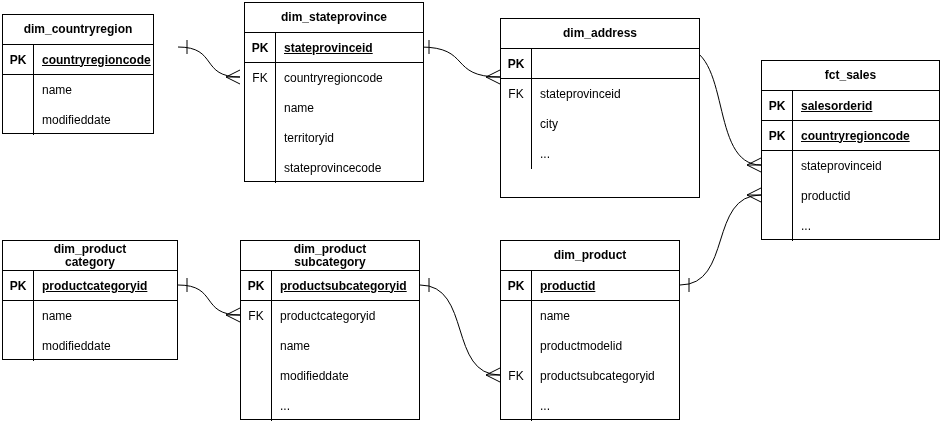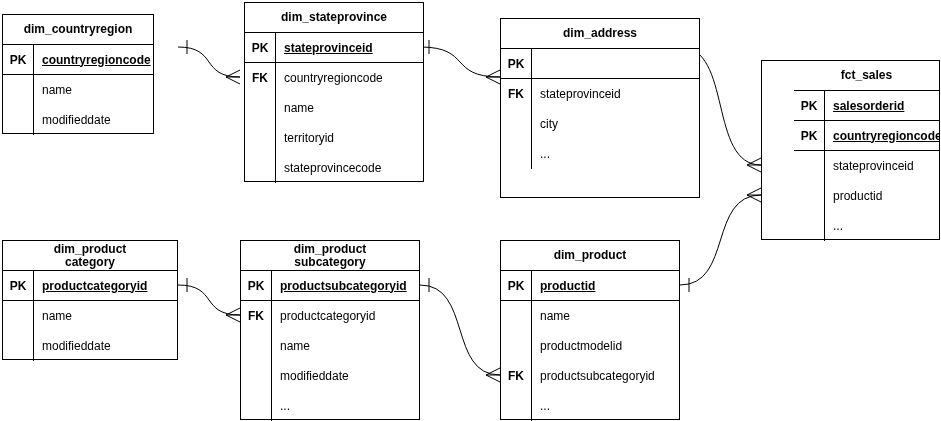"FK" .t-key { font-weight: bold -> none }
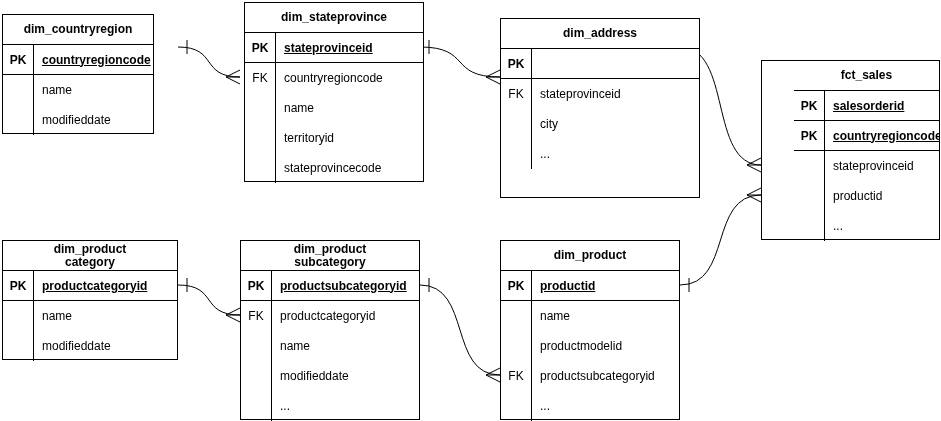"fct_sales" div.table { padding-left: 32px -> none }
